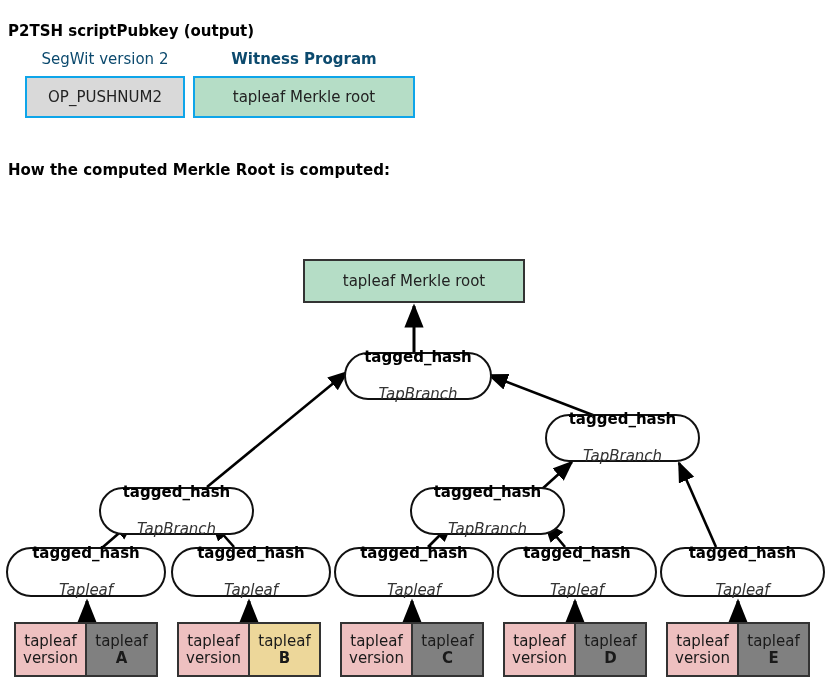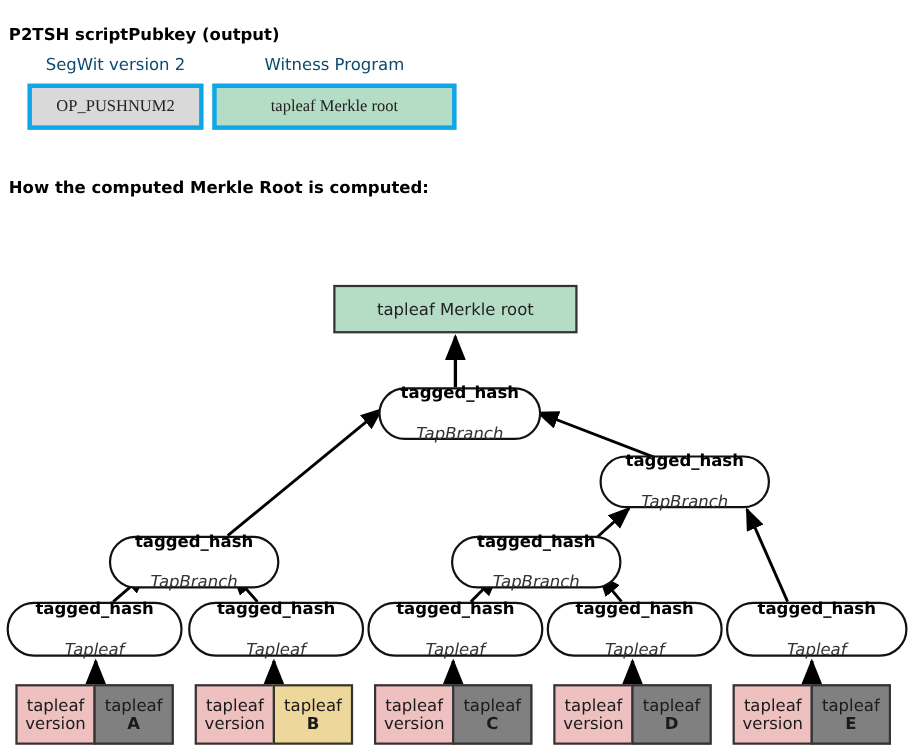"Witness Program" div.abs { font-weight: none -> bold }
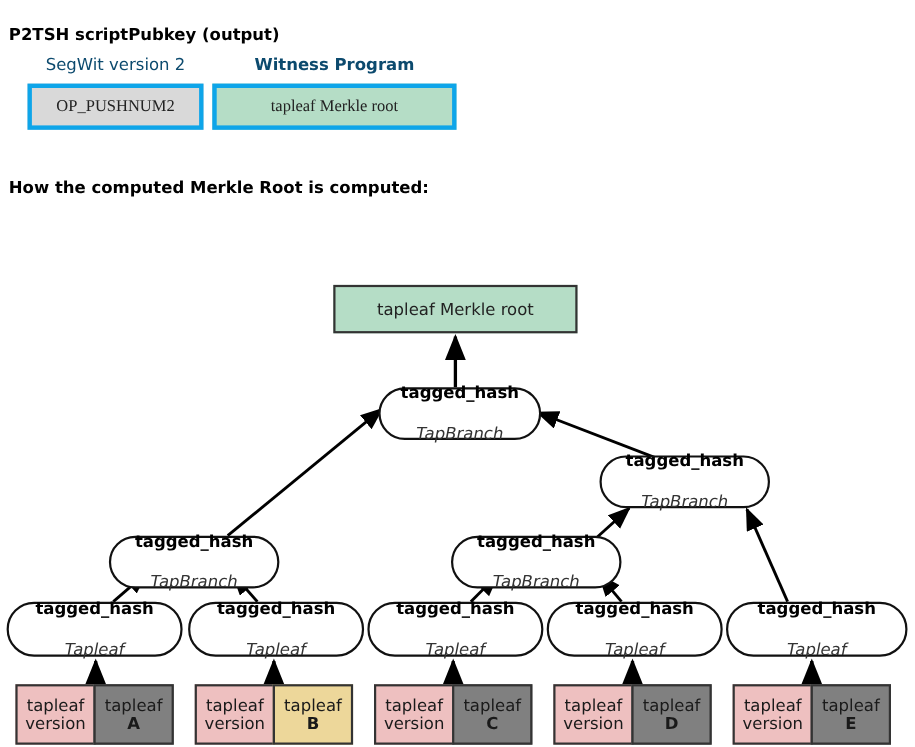"OP_PUSHNUM2" .box { border: 4px solid #0ea5e9 -> 2px solid #0ea5e9; font-family: Liberation Serif, serif -> none }
